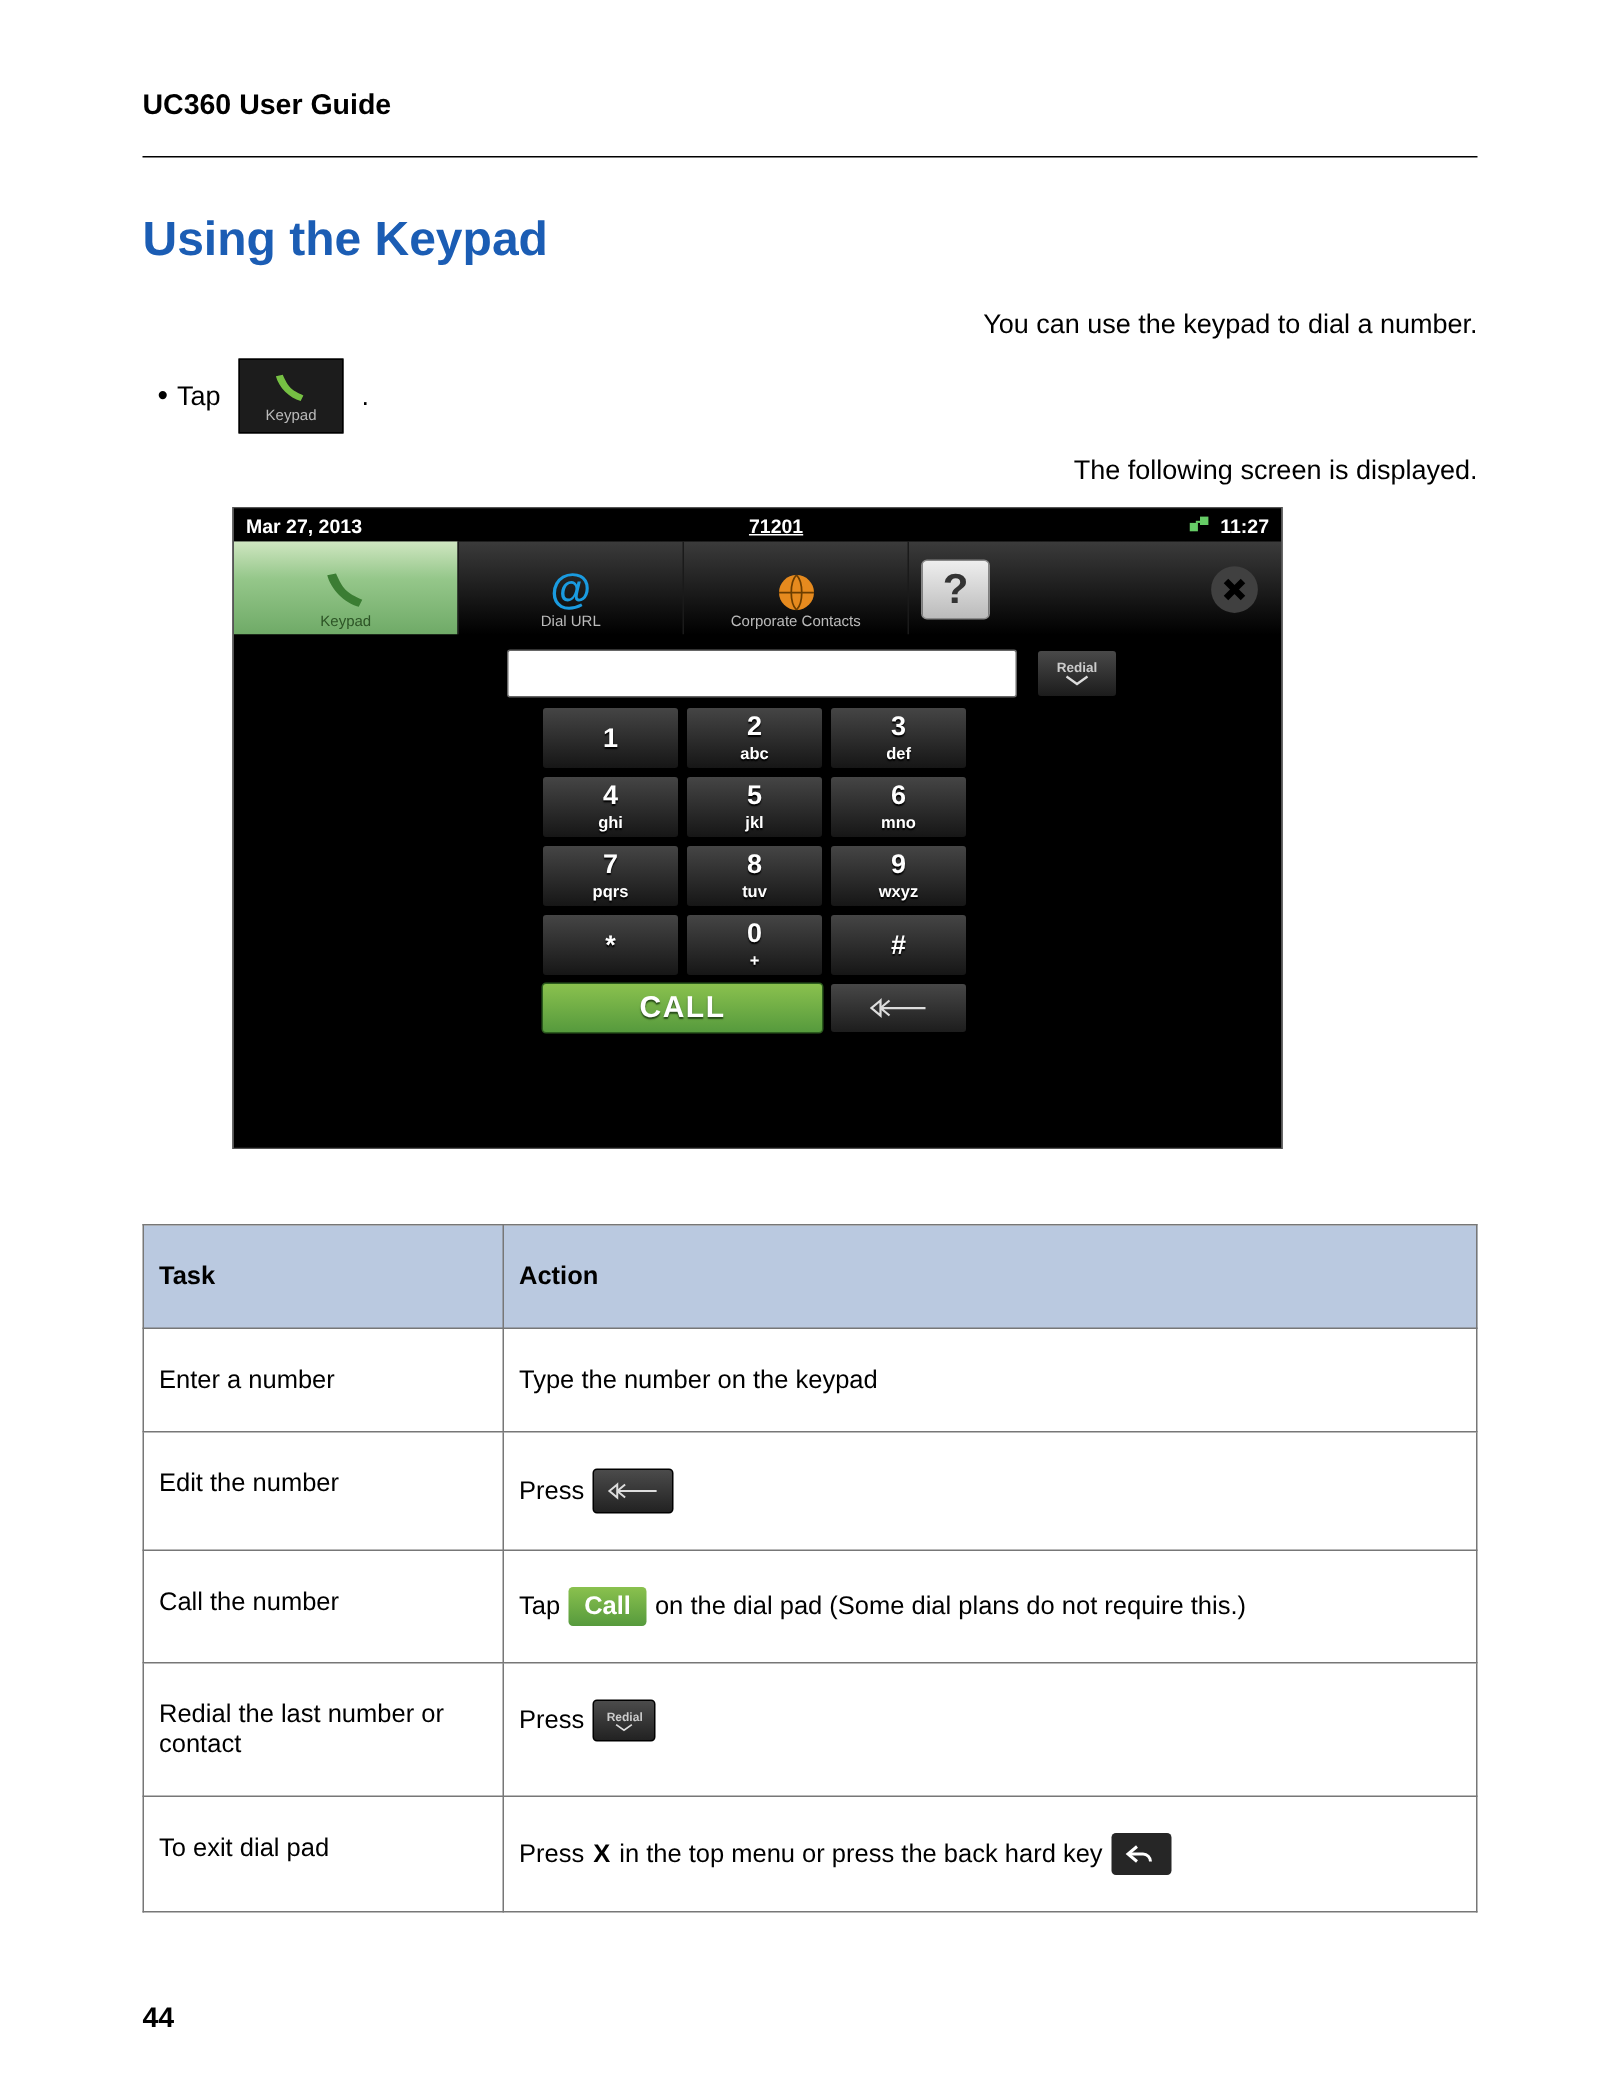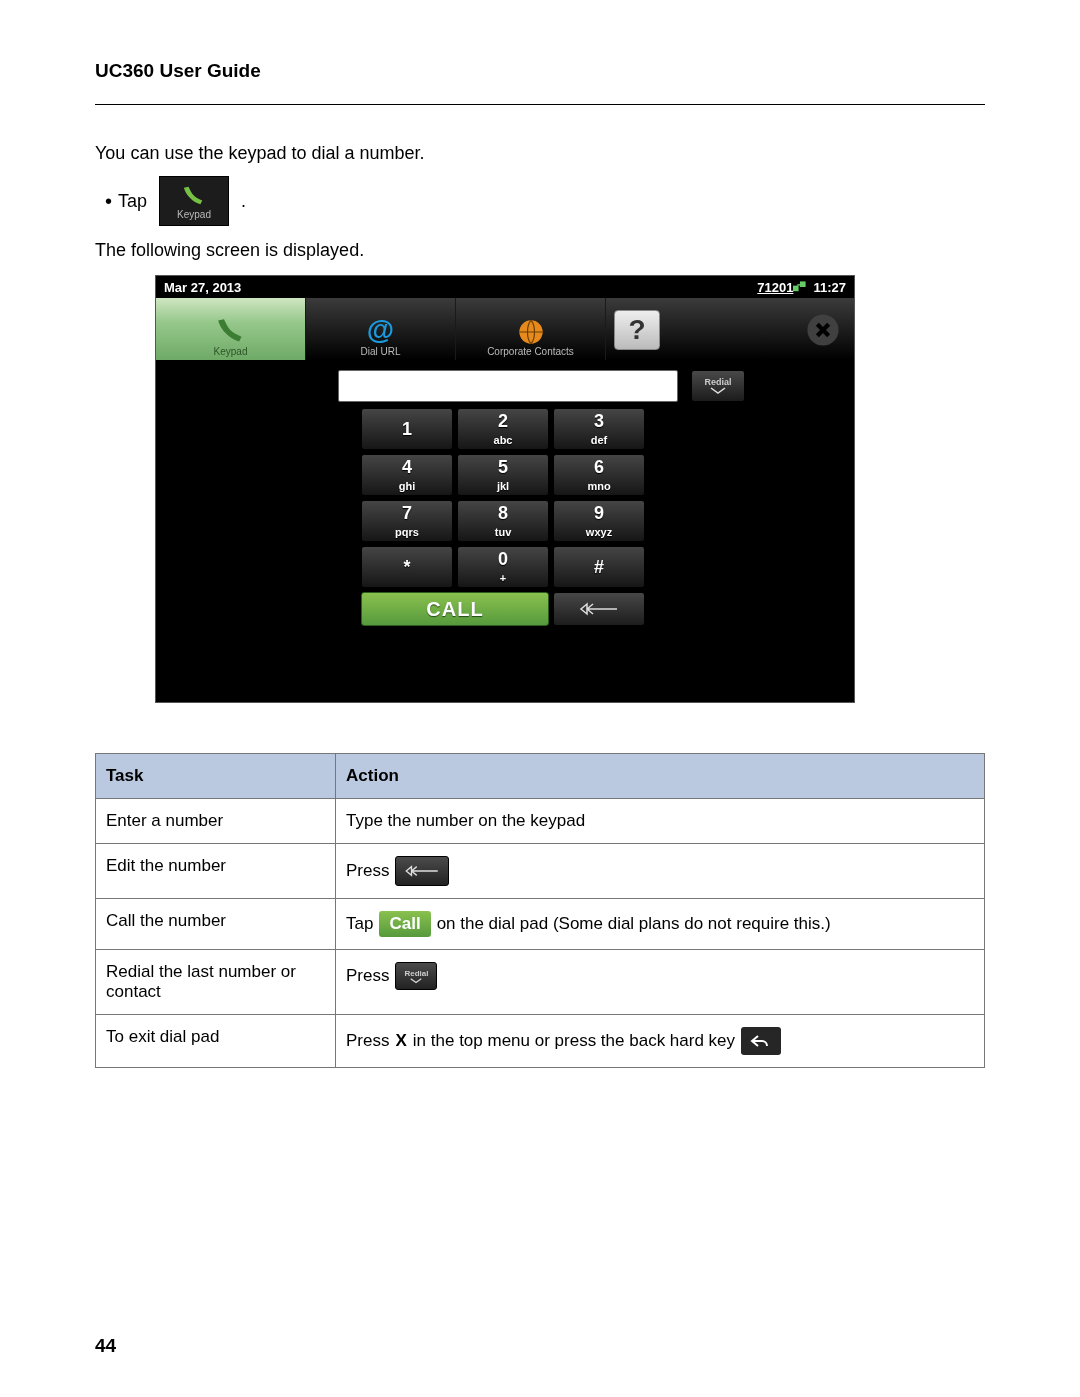"Using the Keypad" h1 { html: none -> <h1>Using the Keypad</h1> }
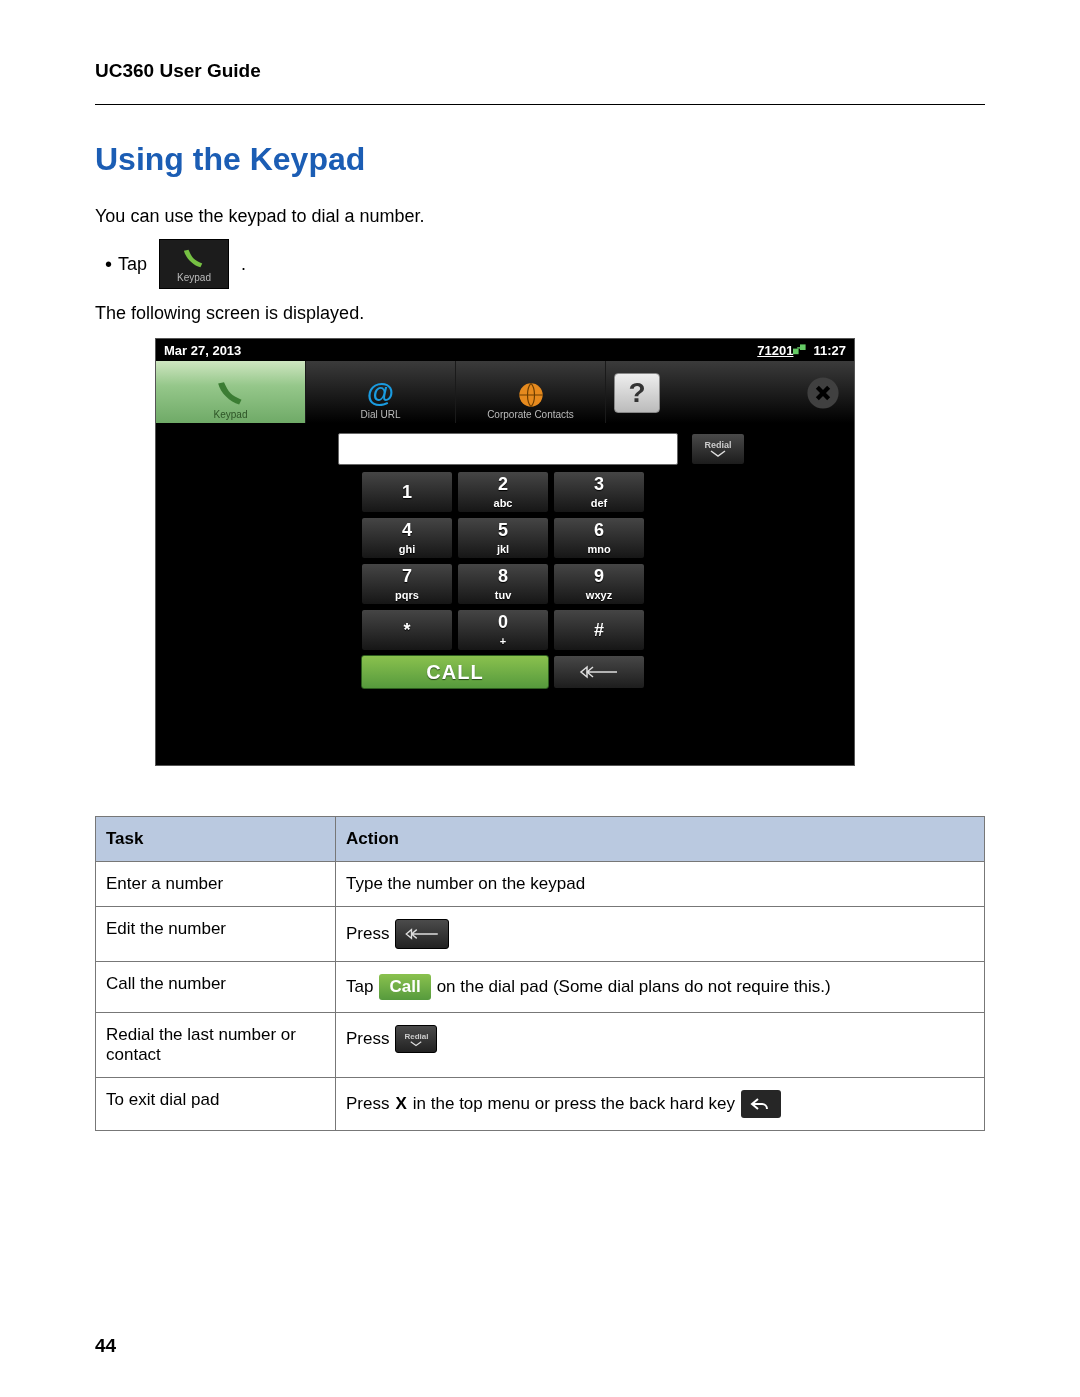"You can use the keypad" .para { text-align: none -> right }
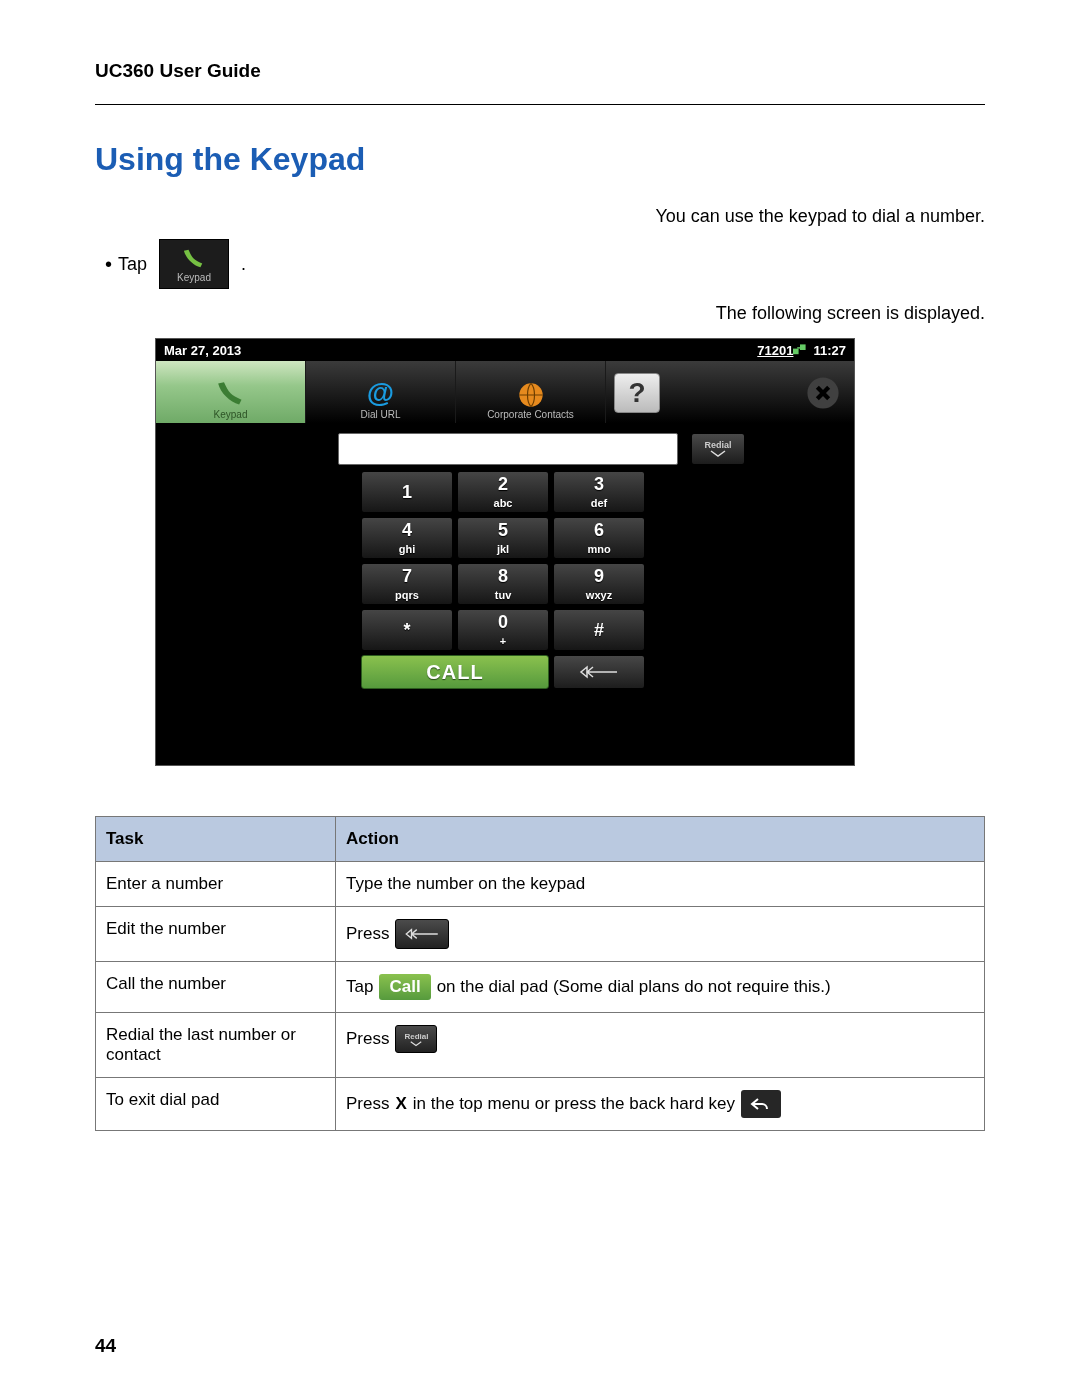"71201" .statusbar .sb-center { text-align: right -> center }
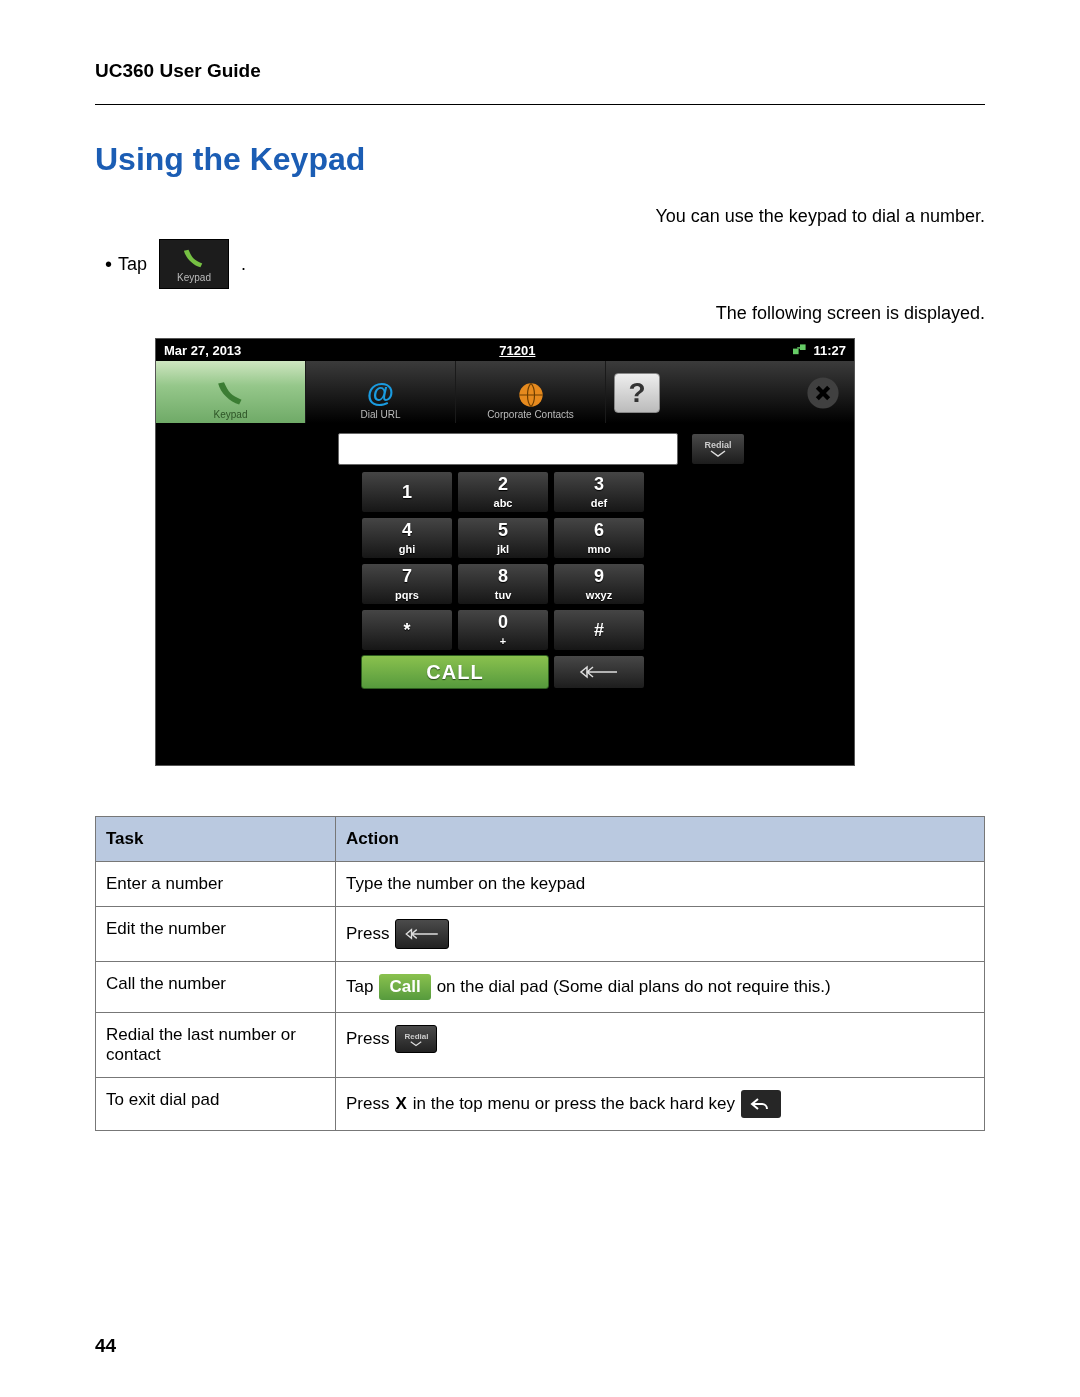"Task" table.task-table th, table.task-table td { padding: 12px 10px -> 24px 10px }
